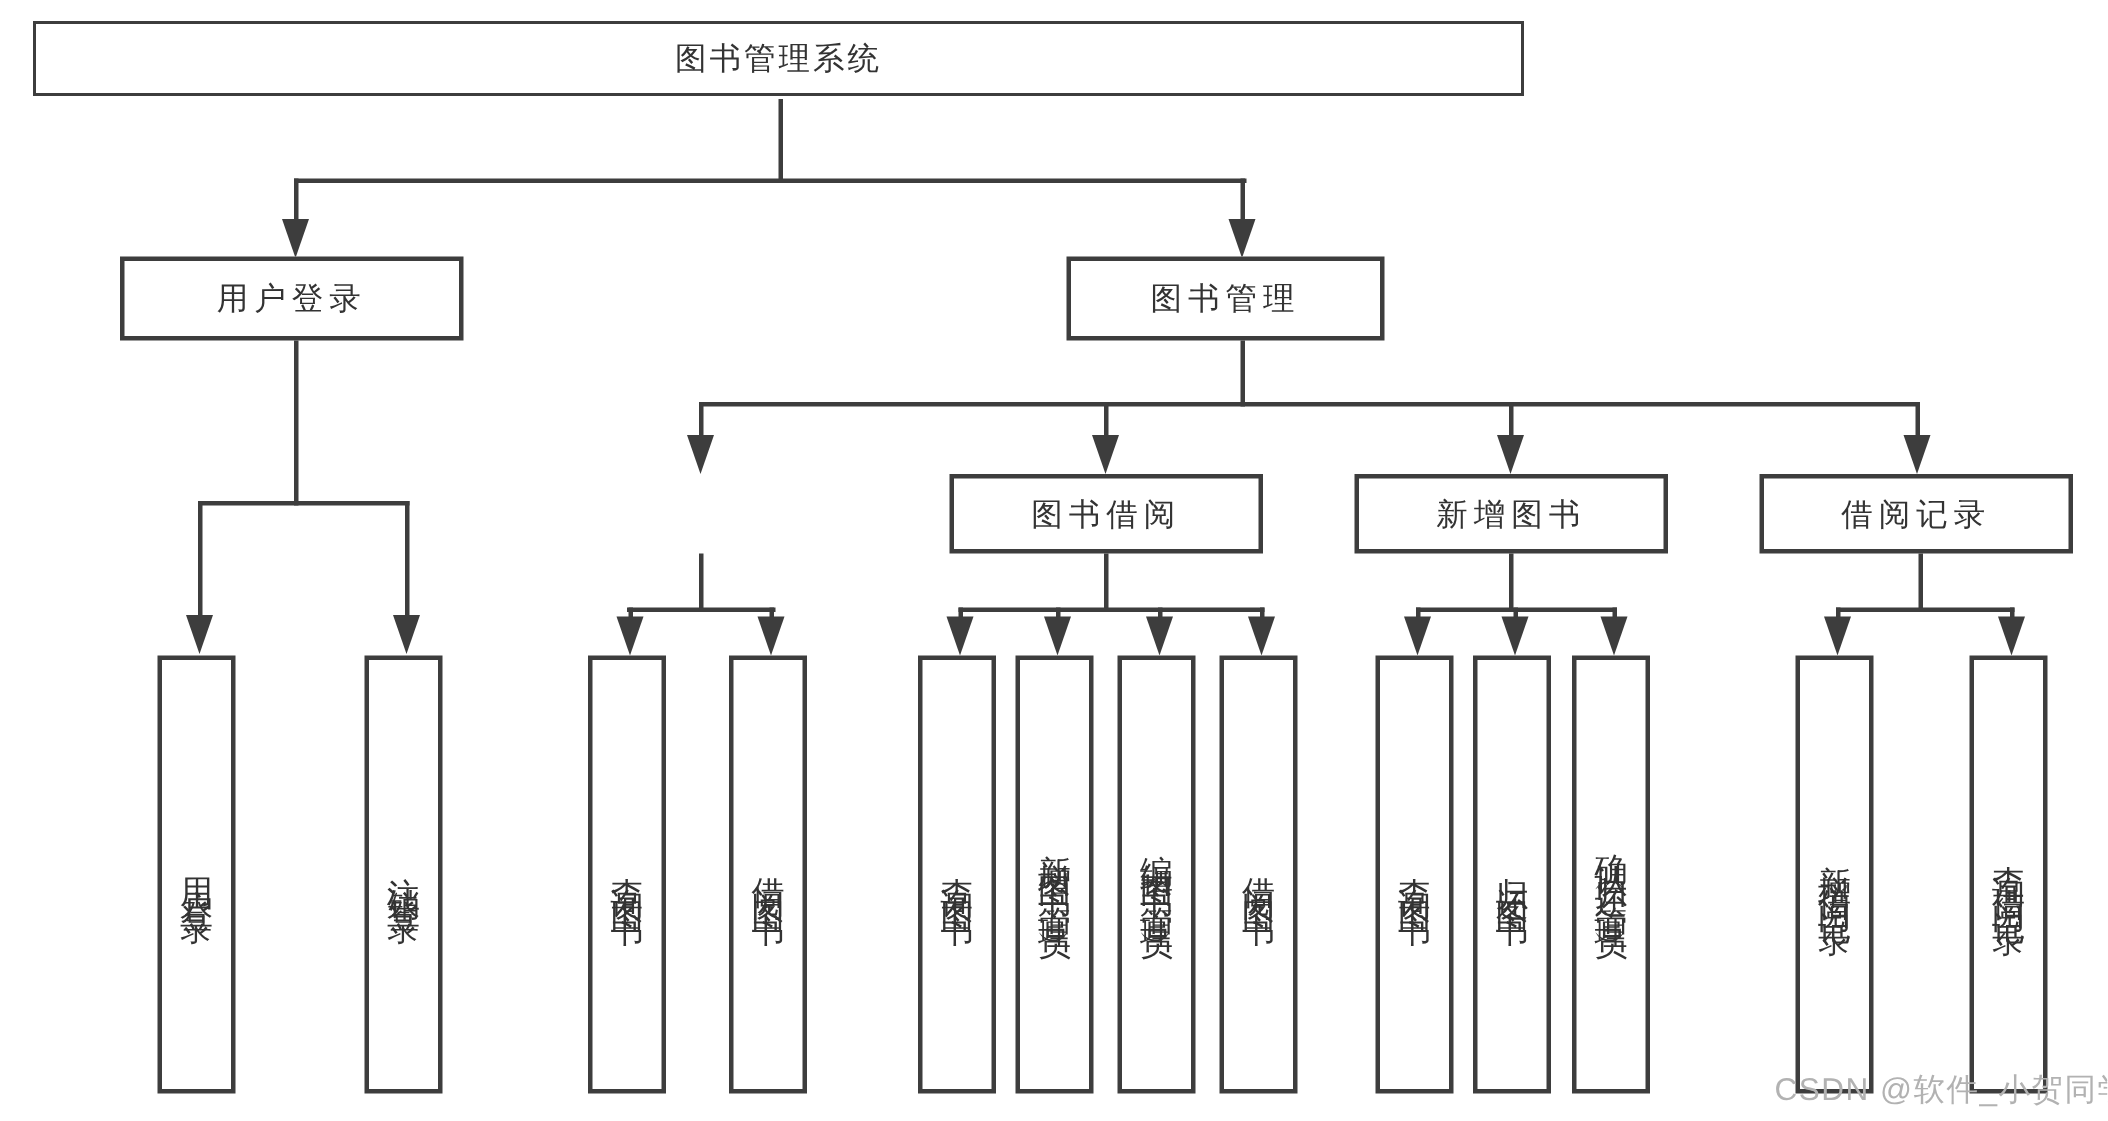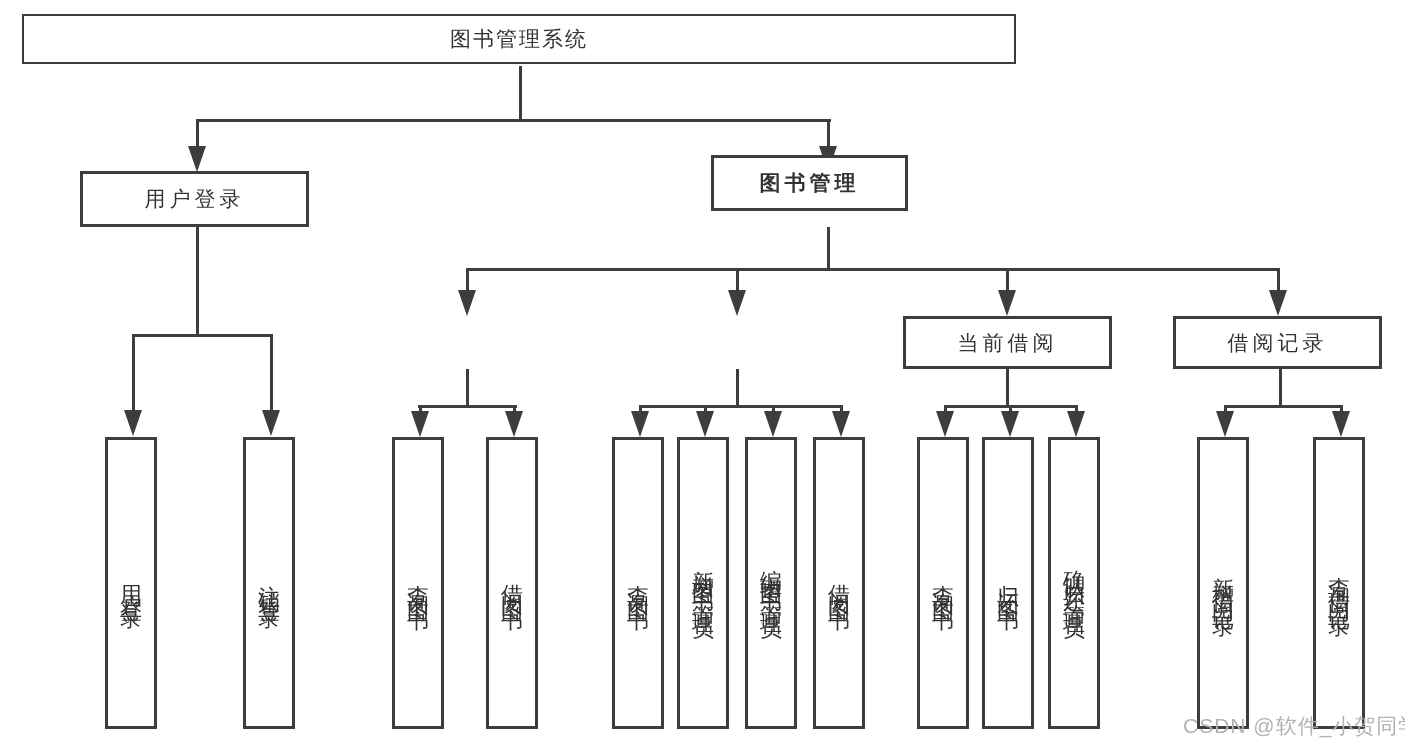"图书管理" div.box { font-weight: bold -> none; top: 155px -> 171px; width: 197px -> 212px }
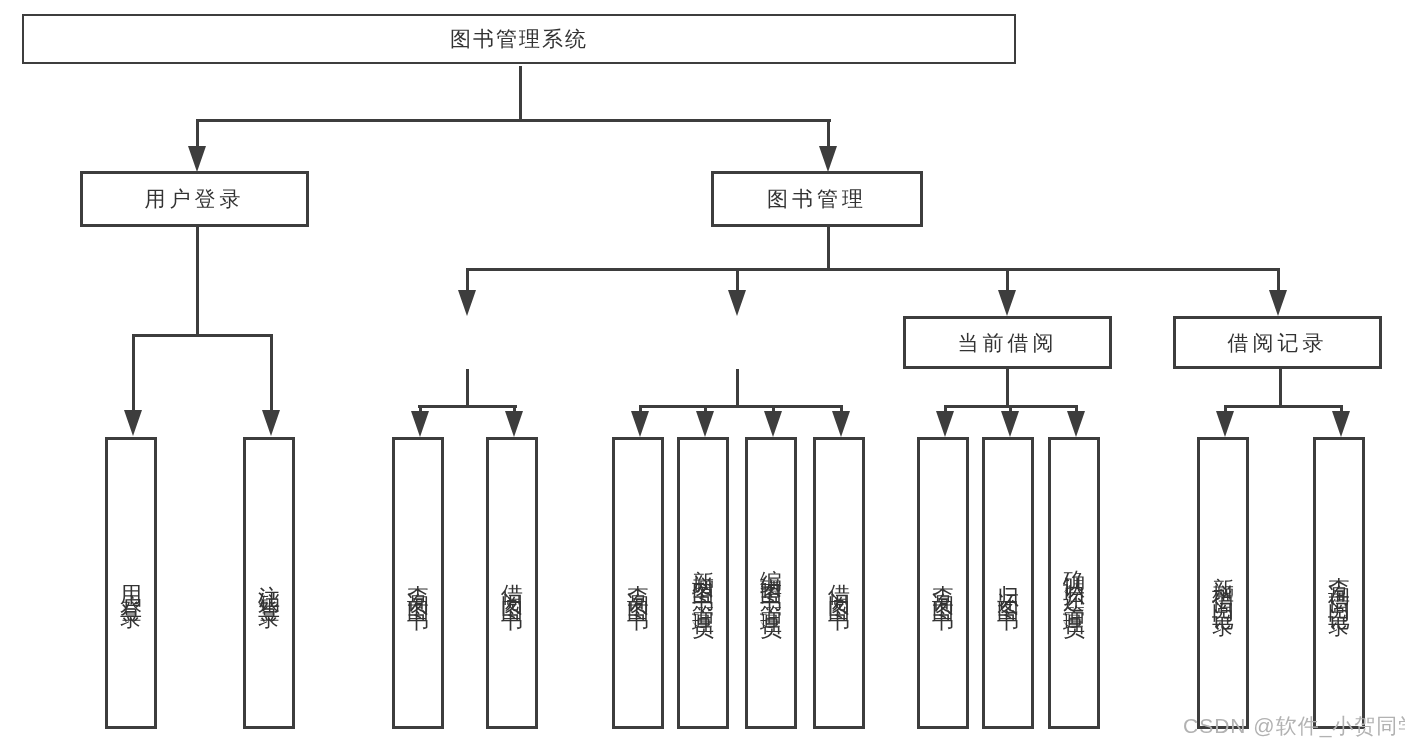"图书借阅" div.box { html: none -> <div> <span>图书借阅</span> </div> }
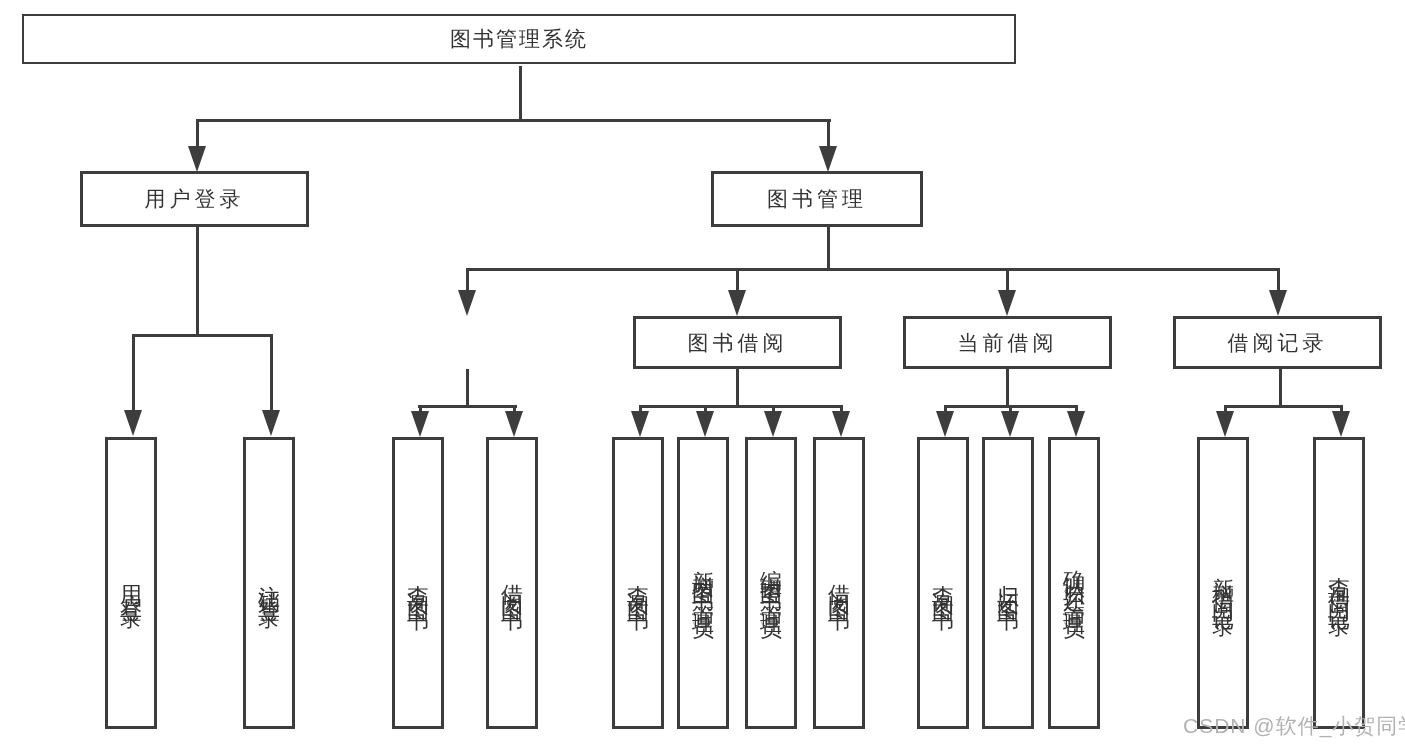"当前借阅" span.hlabel { text: 当前借阅 -> 新增图书 }
